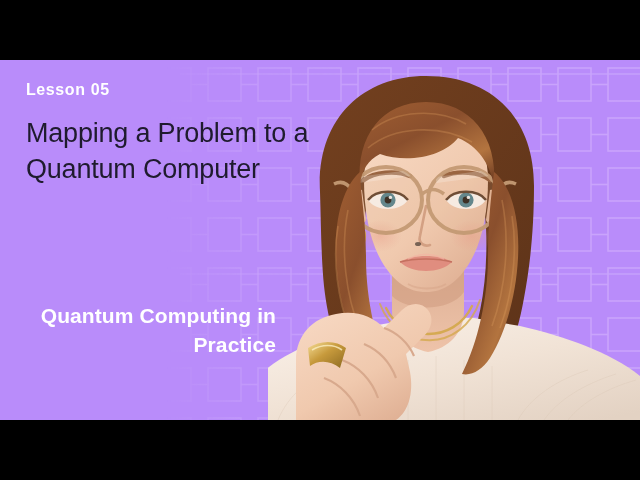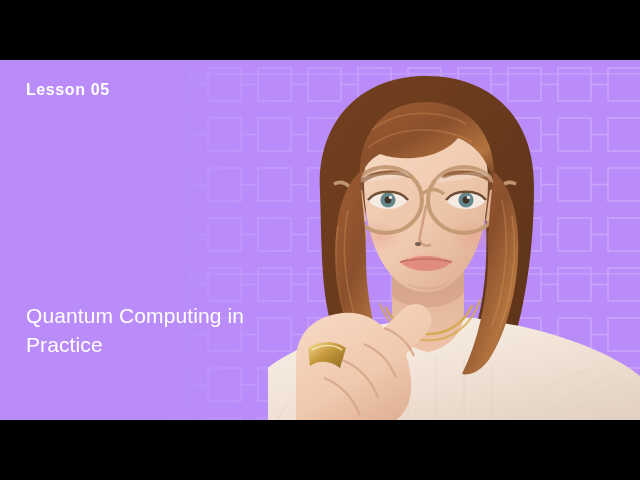"Mapping a Problem to a" div.headline { html: none -> <div>Mapping a Problem to a Quantum Computer</div> }
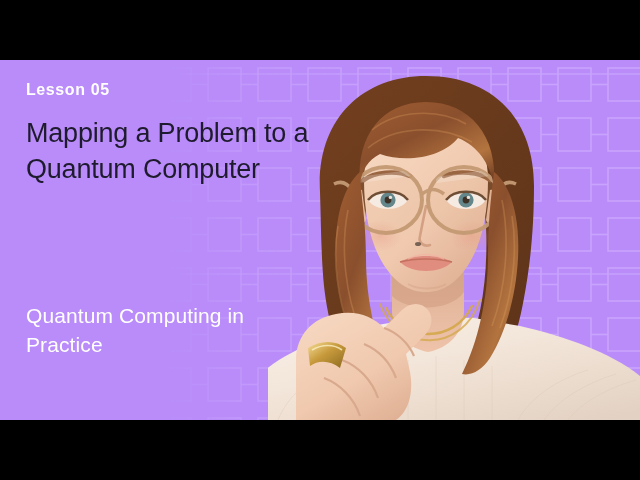"Quantum Computing in Practice" .series { font-weight: 400 -> 700; text-align: none -> right }
